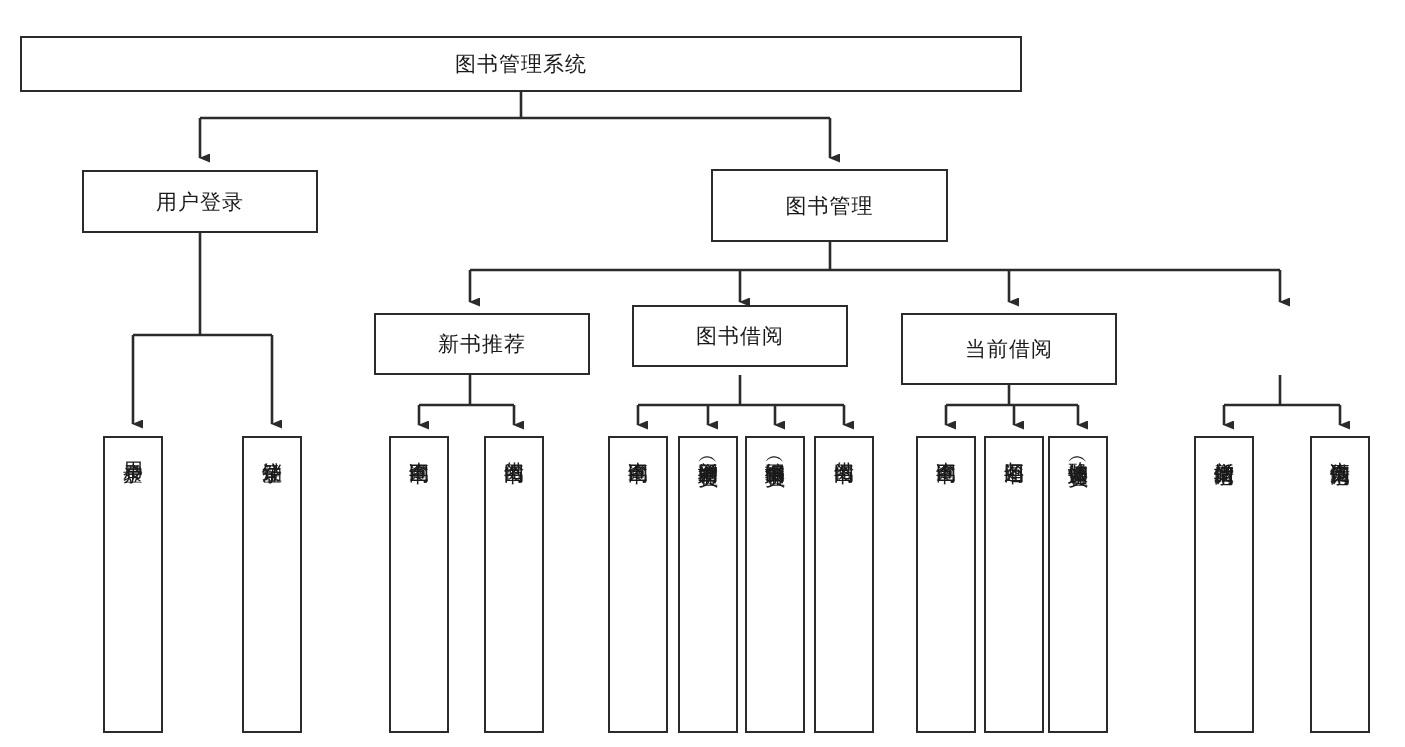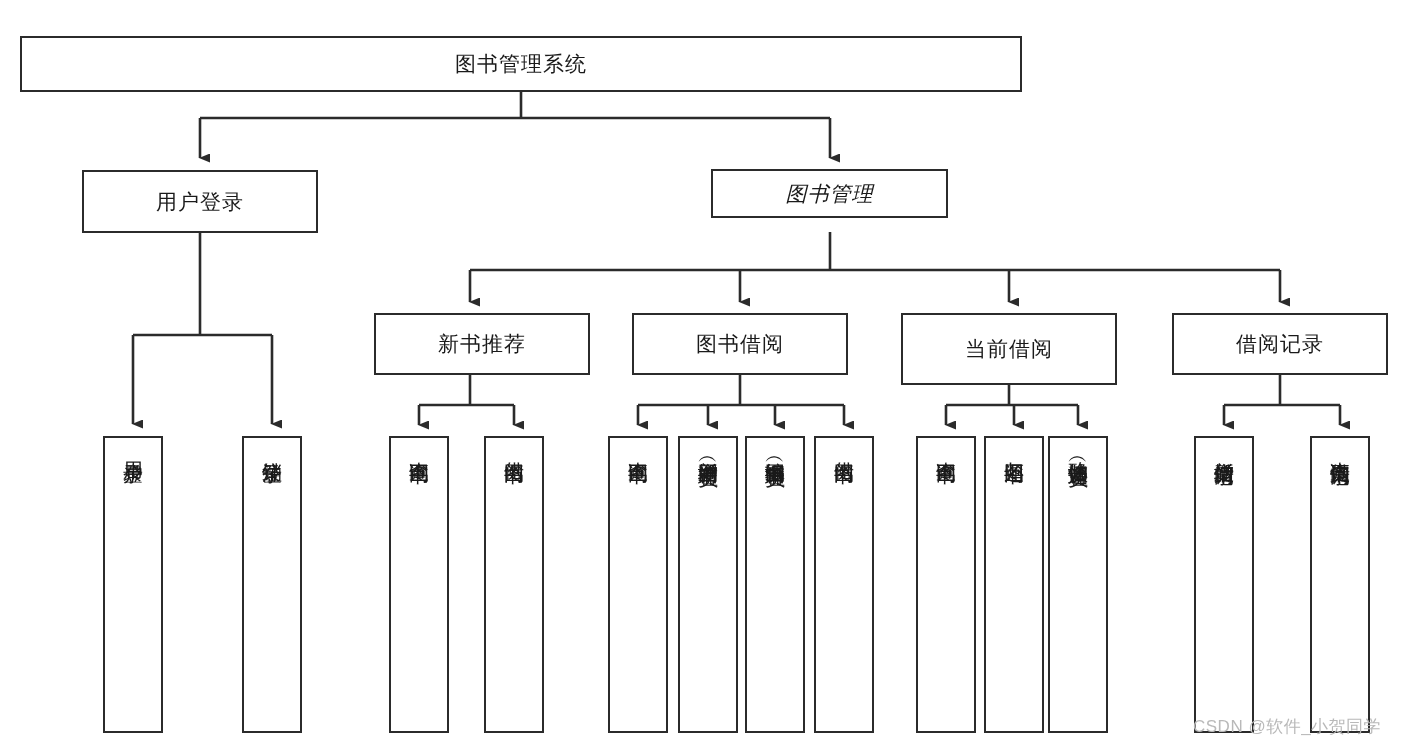"图书管理" div.node-box { font-style: italic -> none; height: 49px -> 73px }
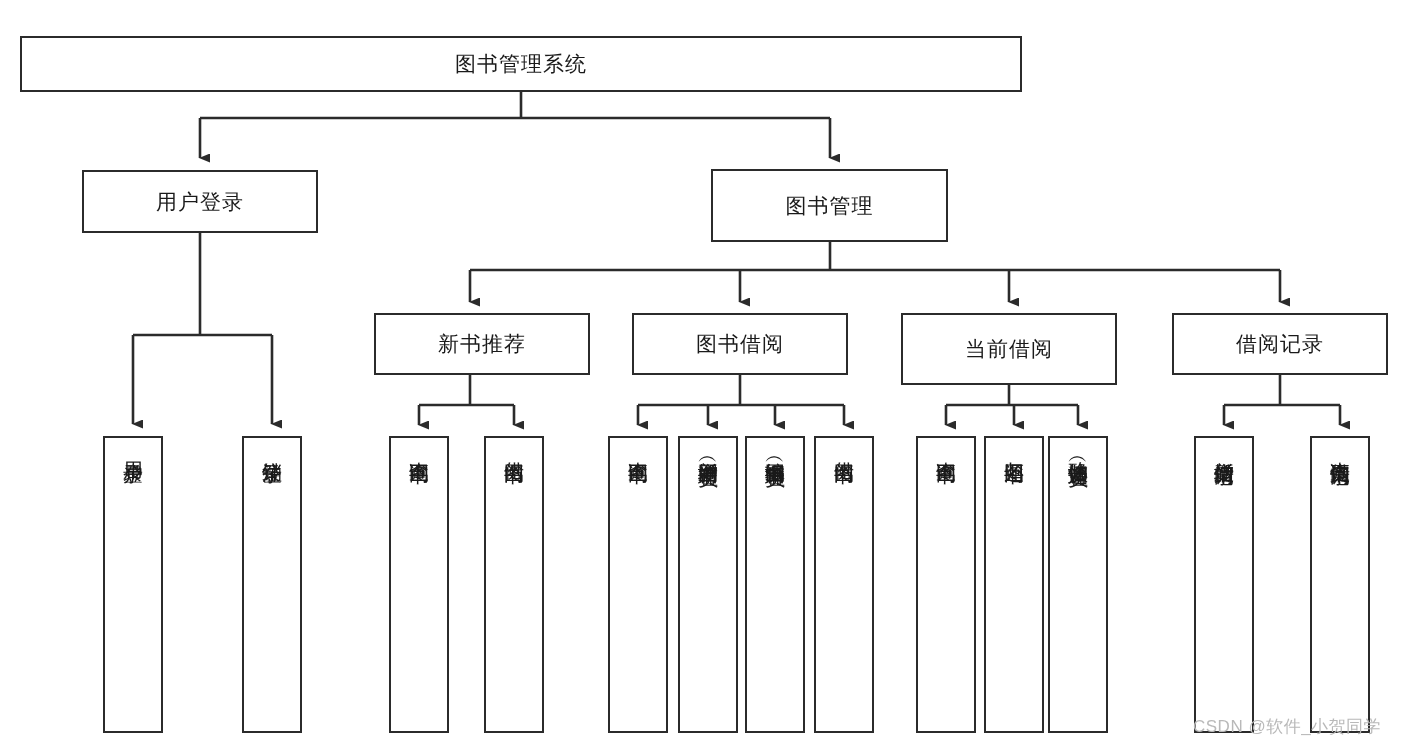"图书借阅" div.node-box { top: 313px -> 305px }
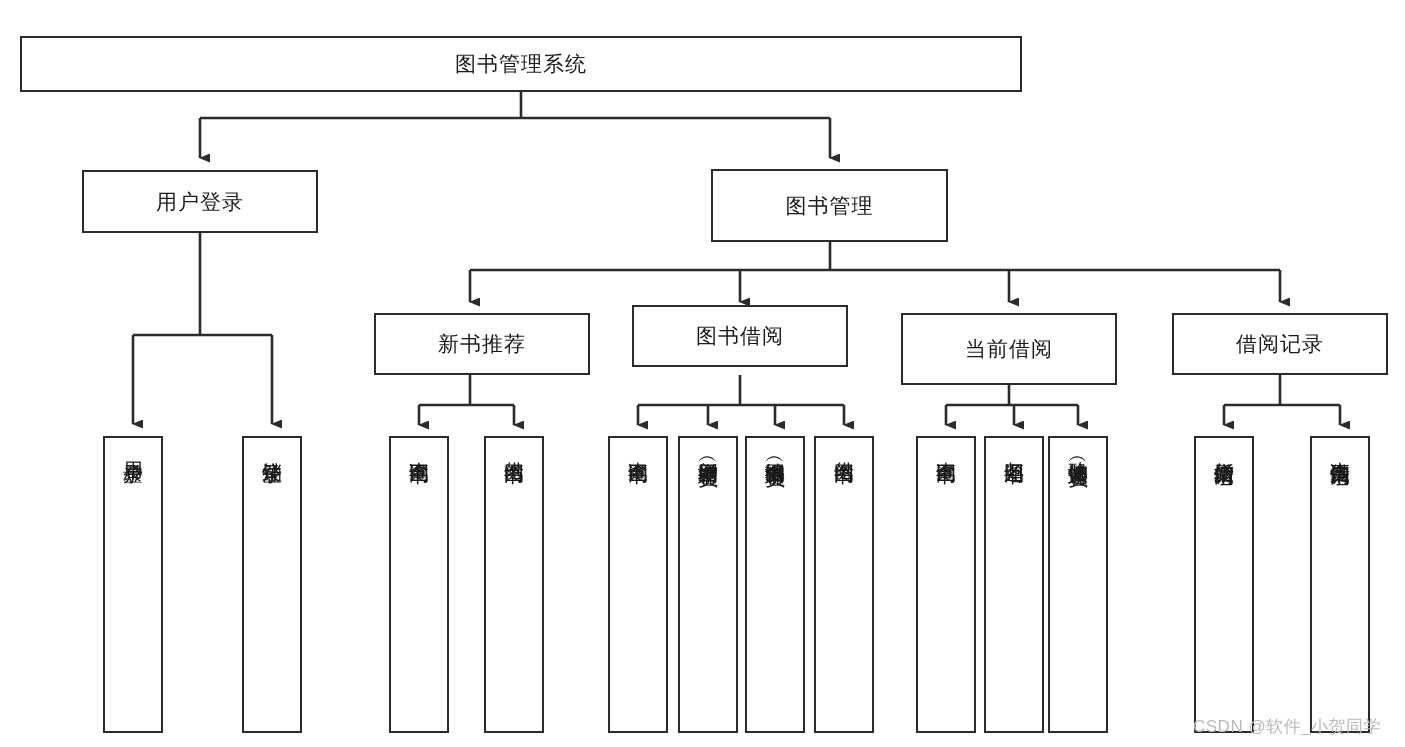"借阅记录" div.node-box { html: <div> <span>借阅记录</span> </div> -> none }
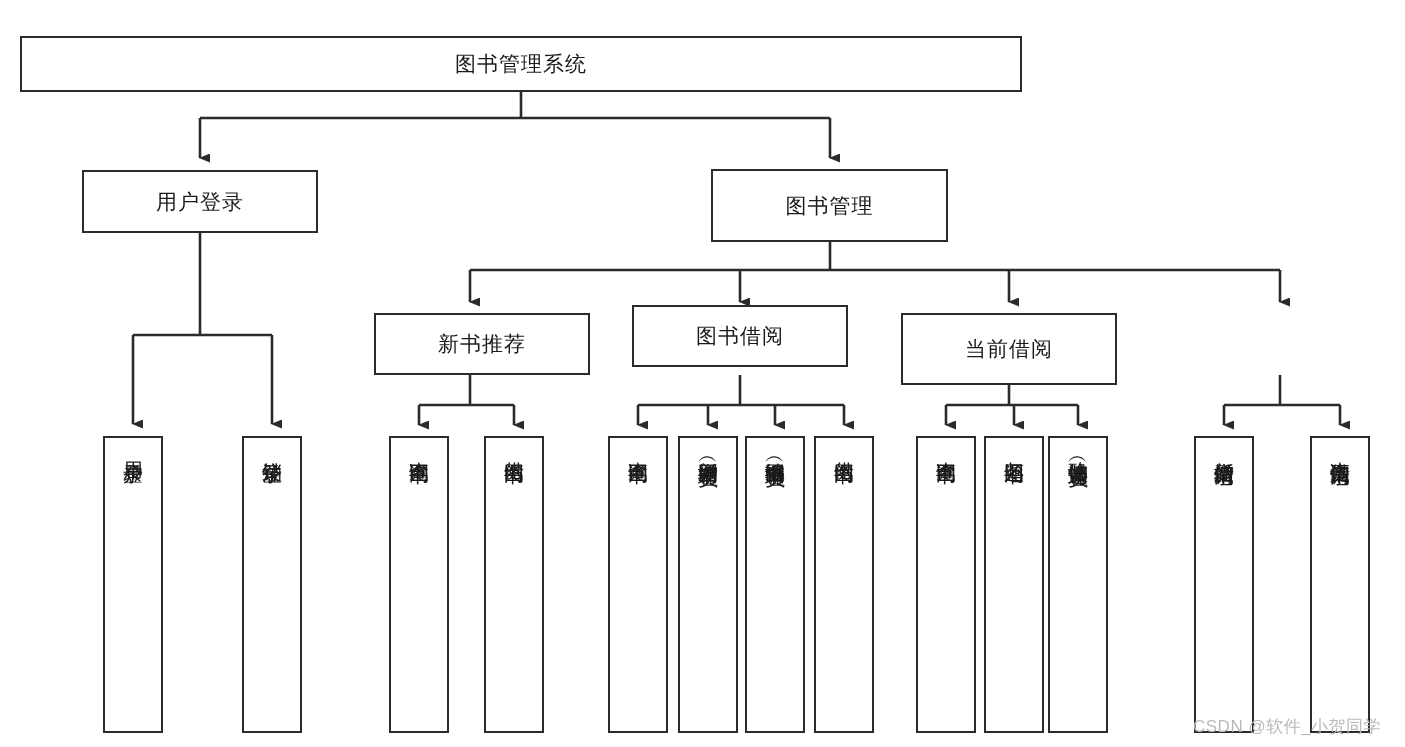"CSDN @软件_小贺同学" div.watermark { html: <div>CSDN @软件_小贺同学</div> -> none }
